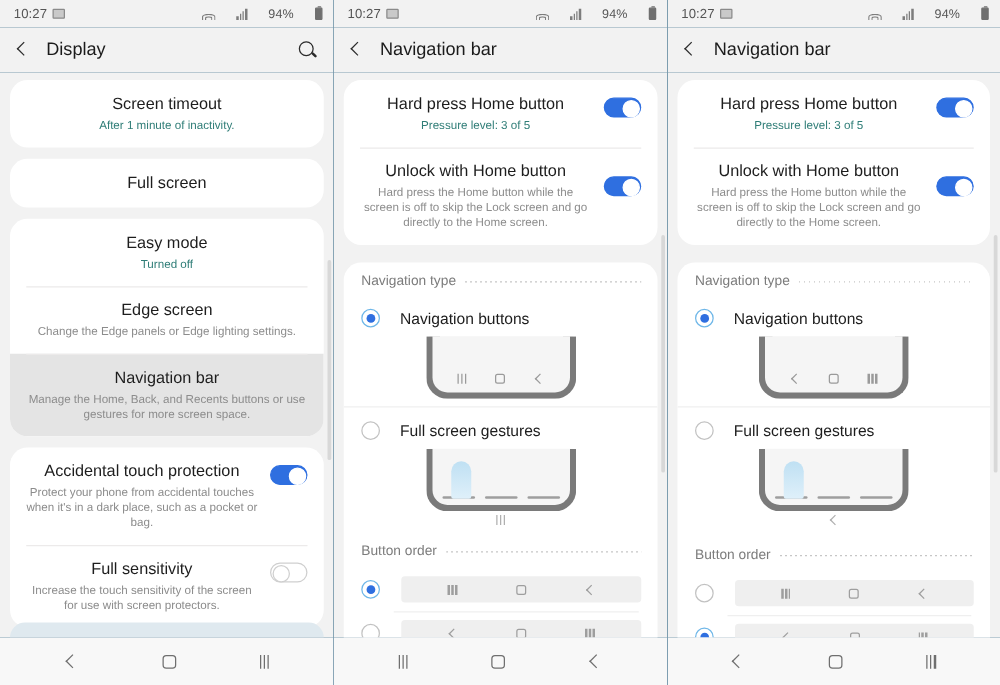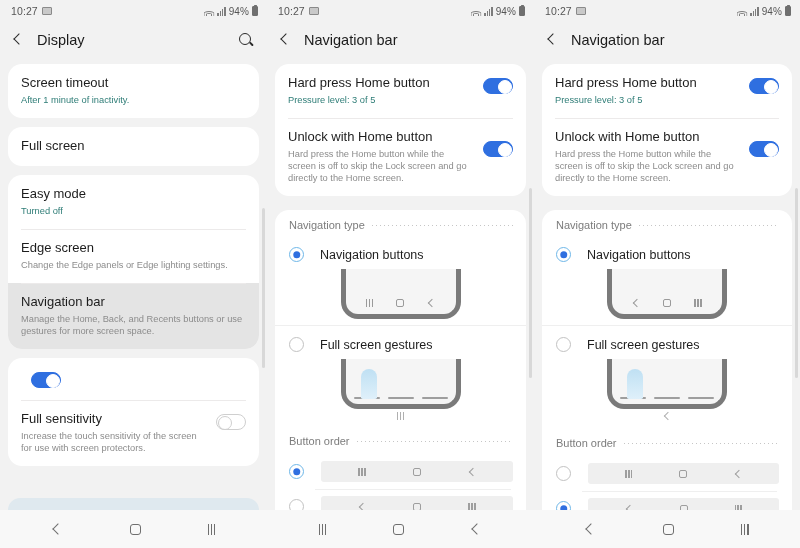"94%" .sb-right { gap: 3px -> 17px }
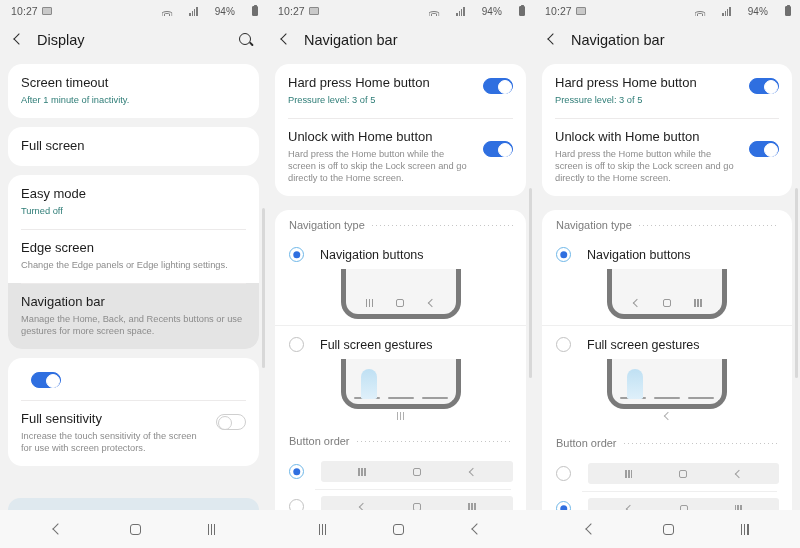"Screen timeout" .row { text-align: none -> center }
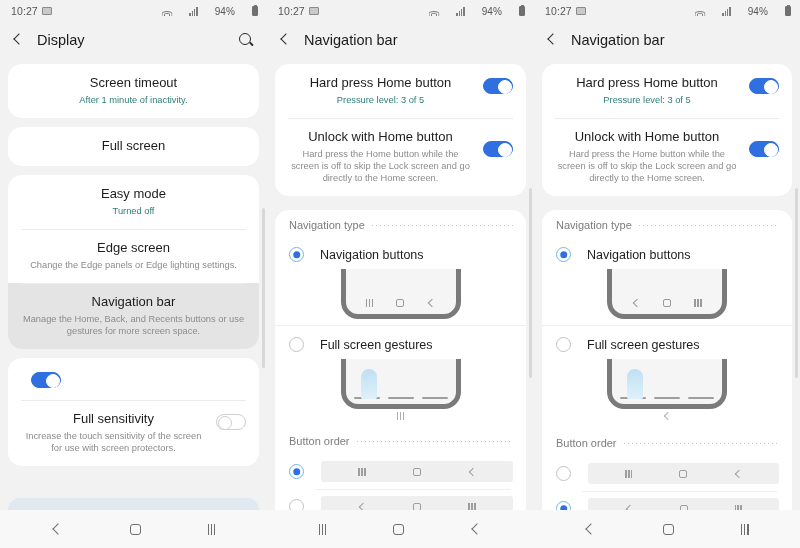"Accidental touch protection" div.texts { html: none -> <div> <div>Accidental touch protection</div> <div>Protect your phone from accidental touches when it's in a dark place, such as a pocket or bag.</div> </div> }
